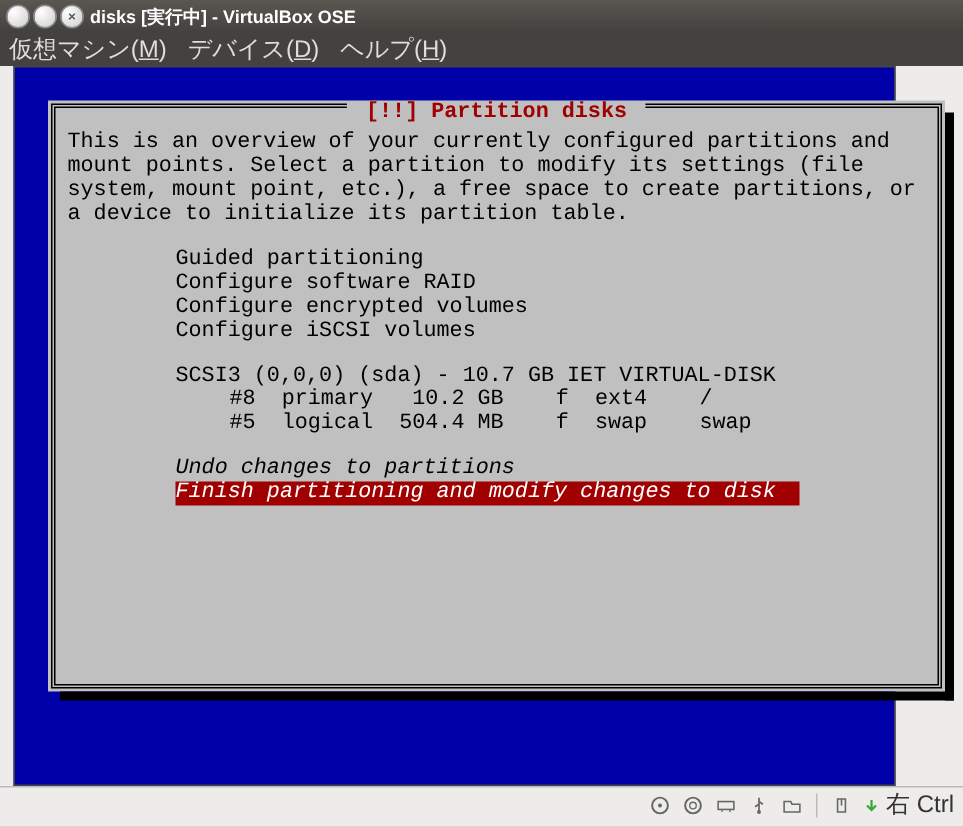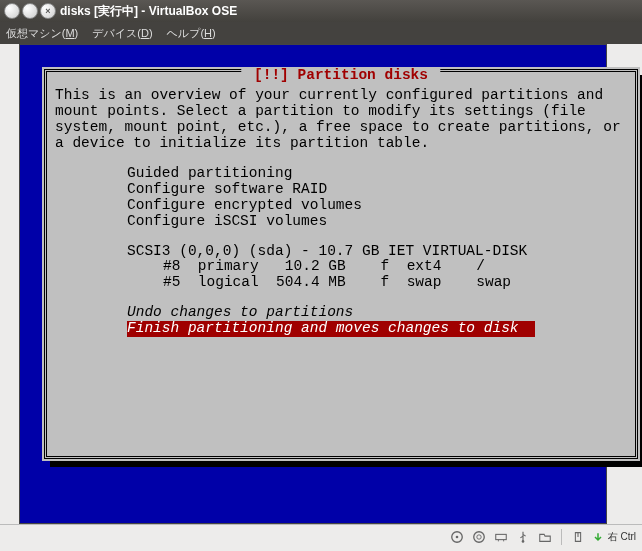"仮想マシン(M)" .menubar { font-size: 11px -> 16px }
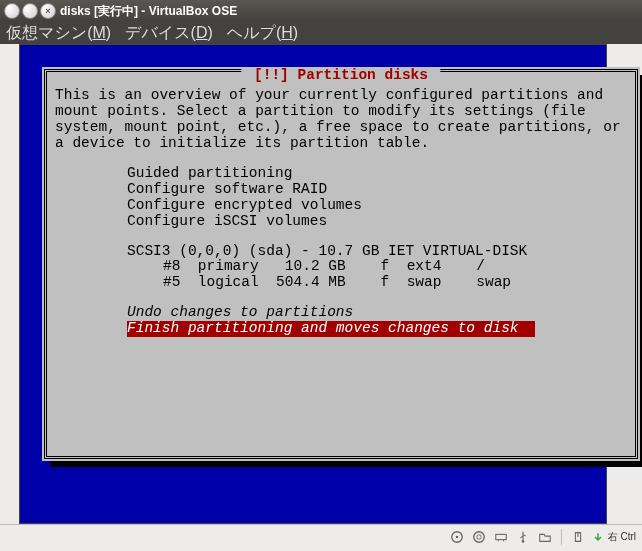"[!!] Partition disks" .vm-area { margin: 0 19px -> 0 9px }
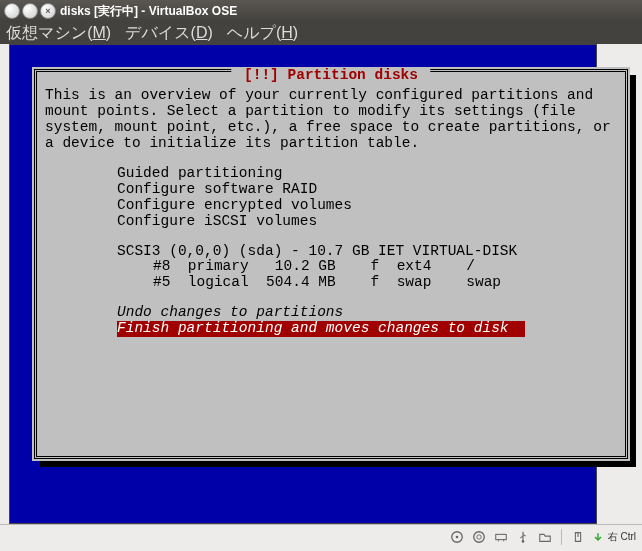"Finish partitioning and moves changes" span.selected { text: moves -> modify }
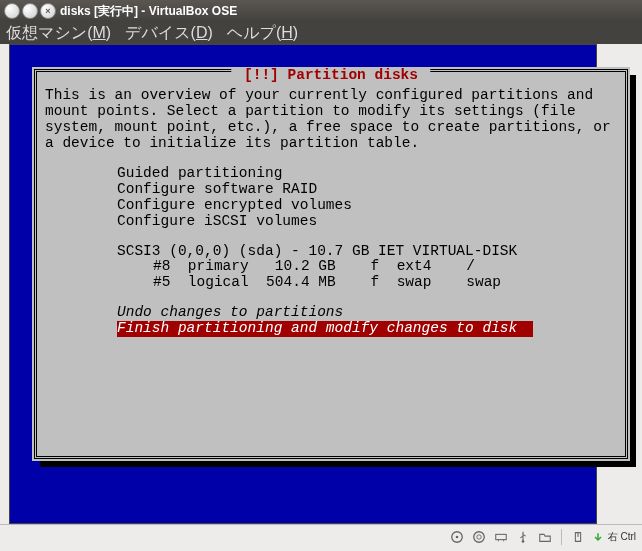"右 Ctrl" .host-key { font-size: 10px -> 16px }
